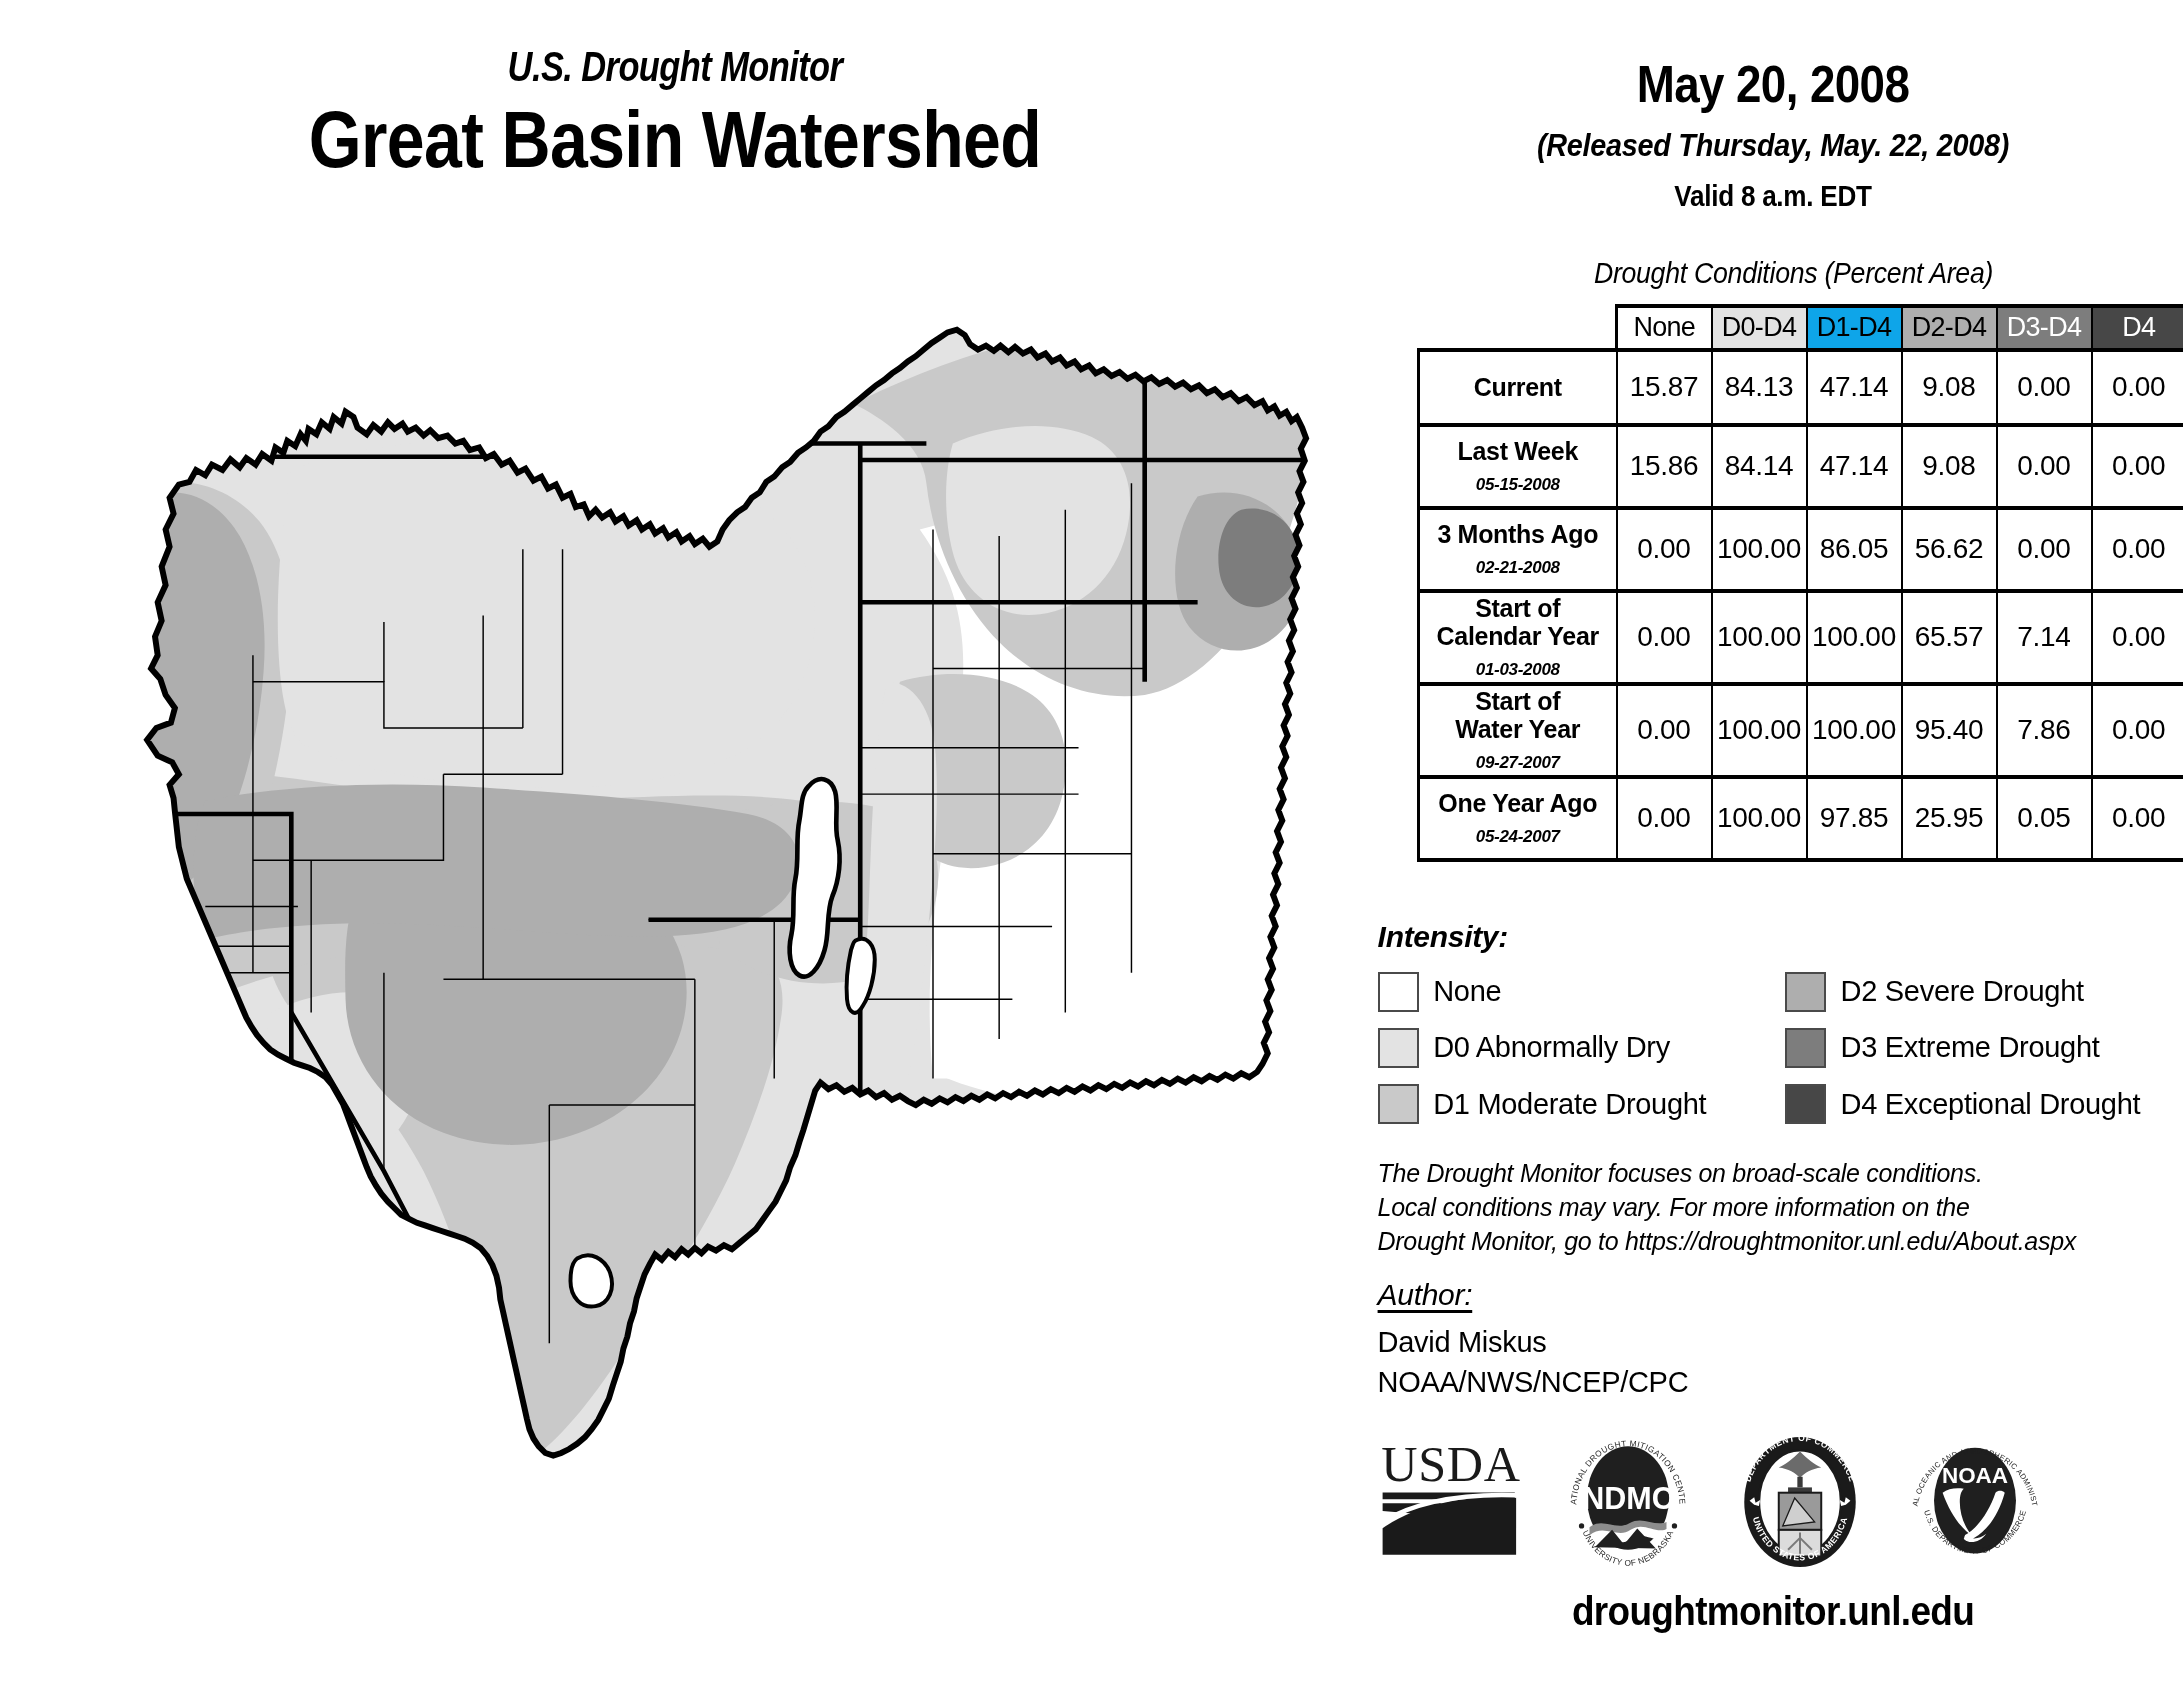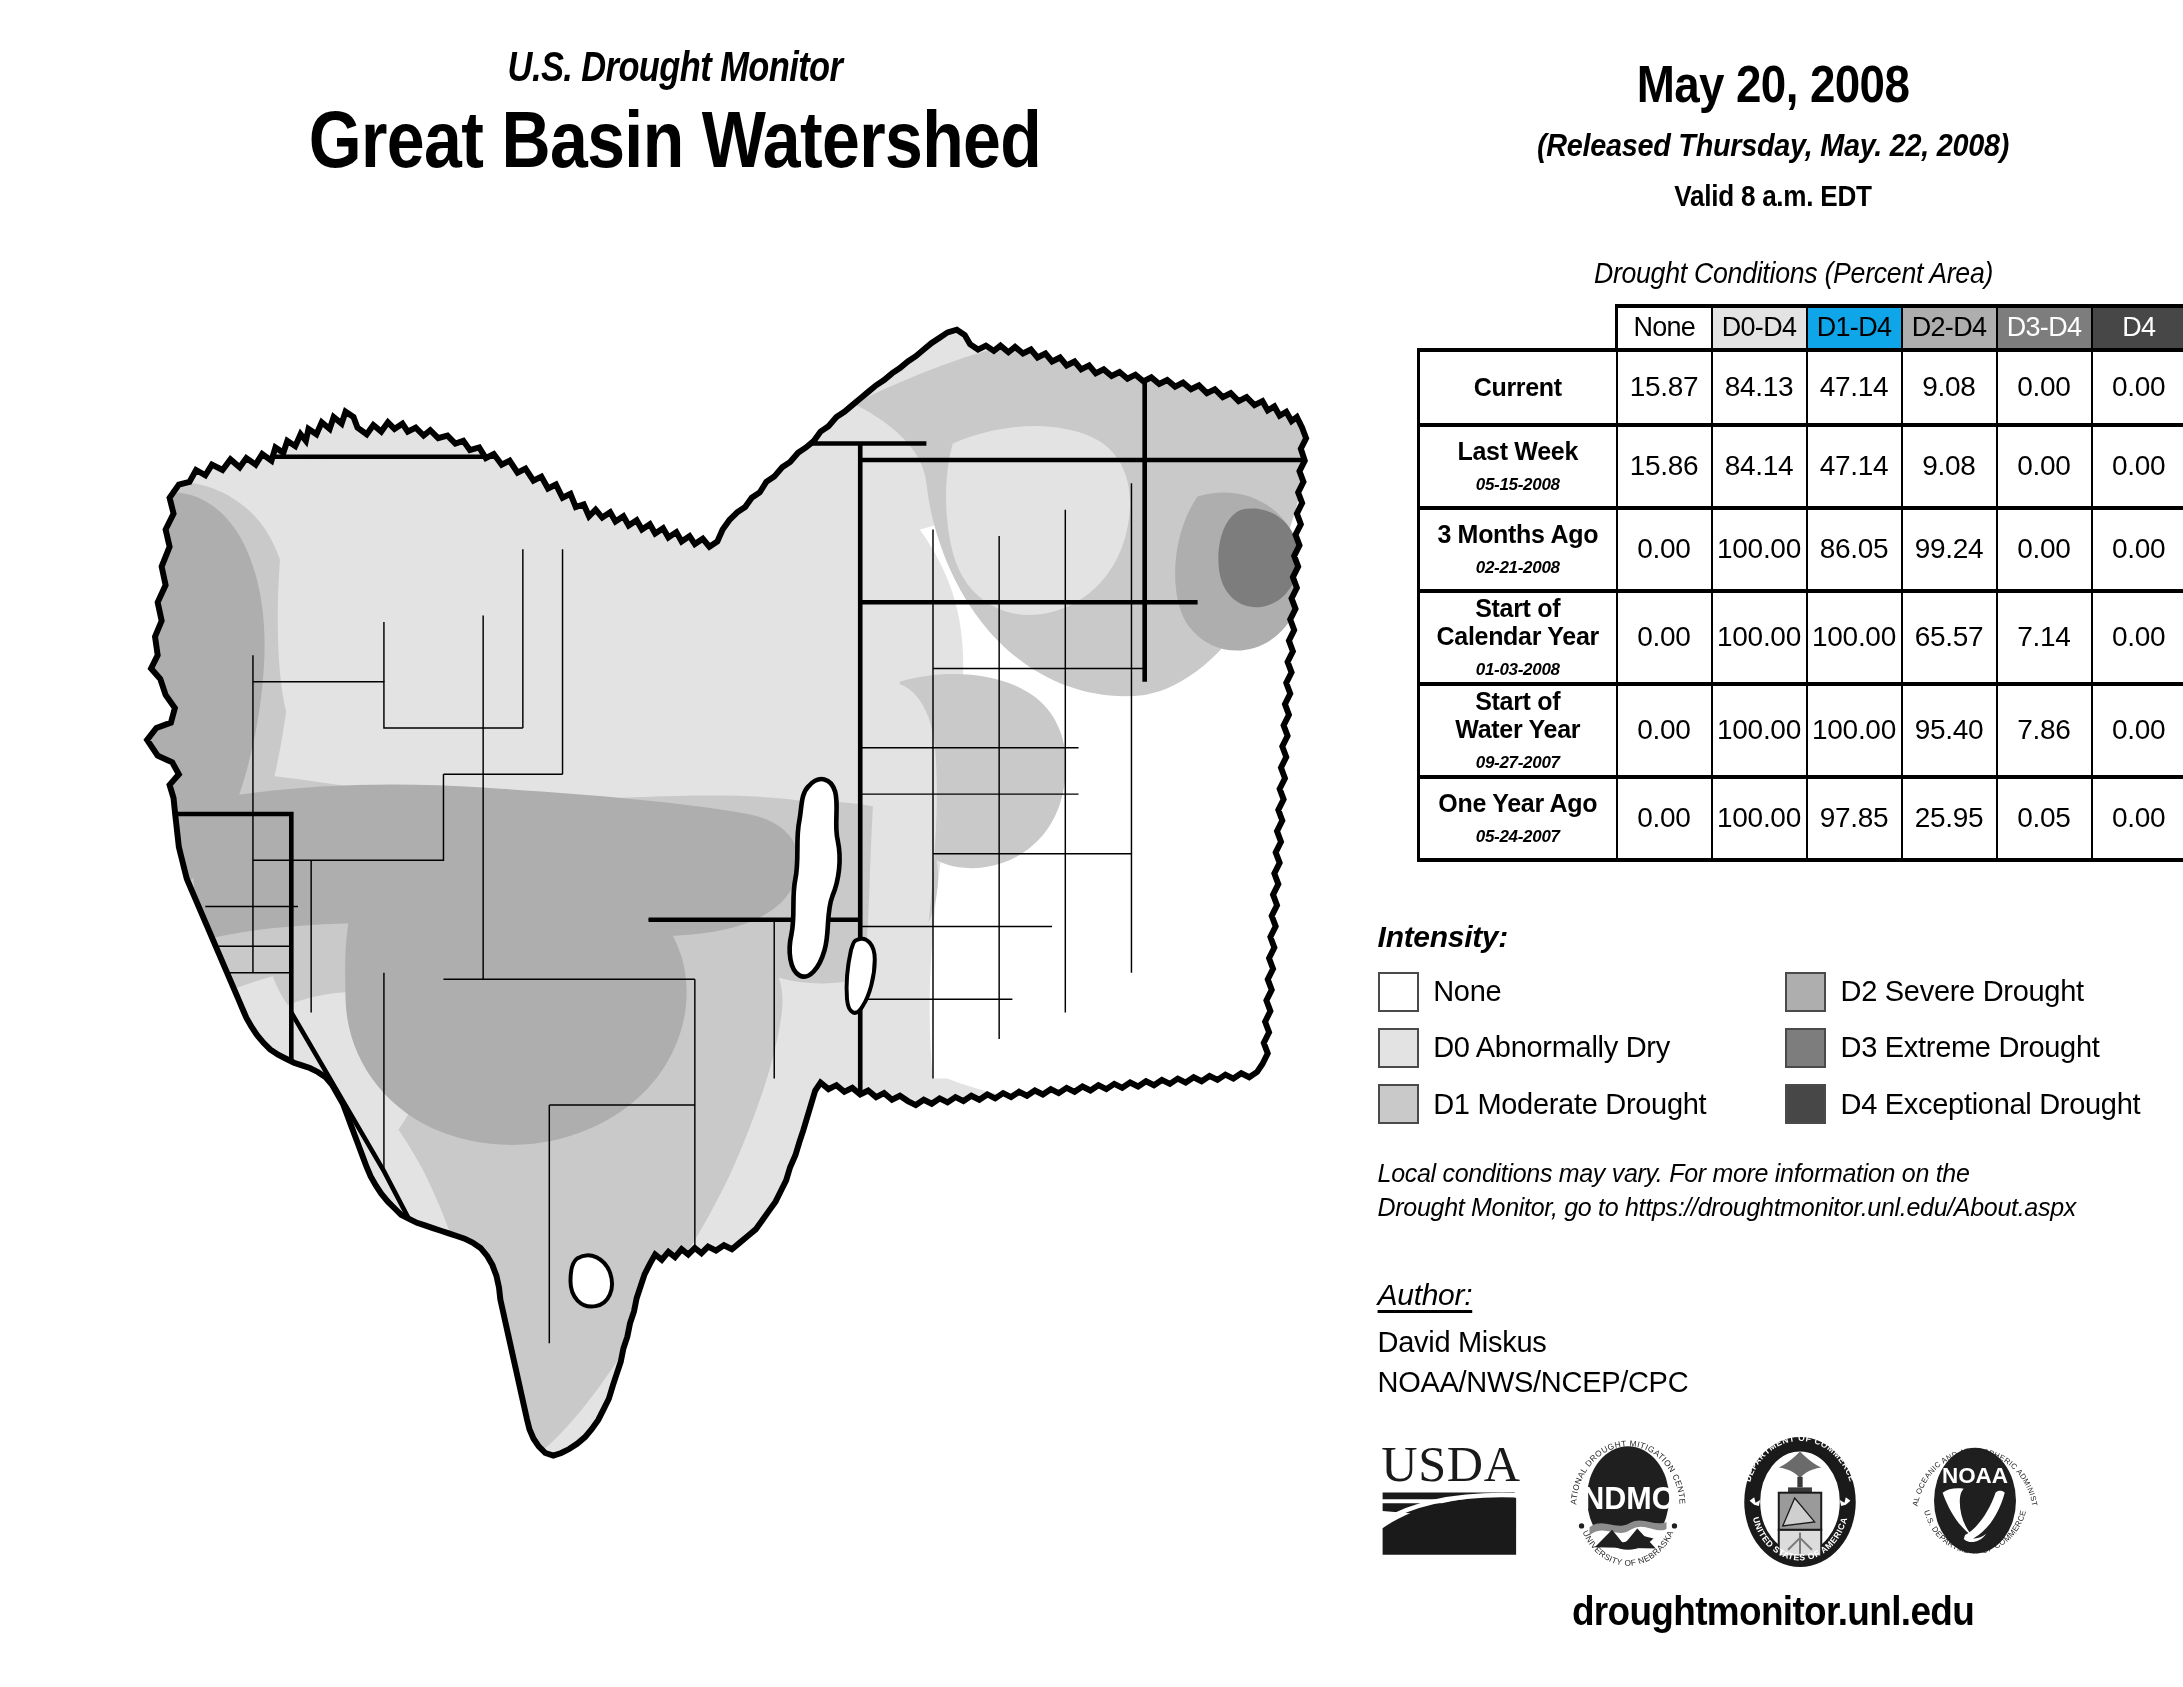"99.24" td.thickt { text: 99.24 -> 56.62 }
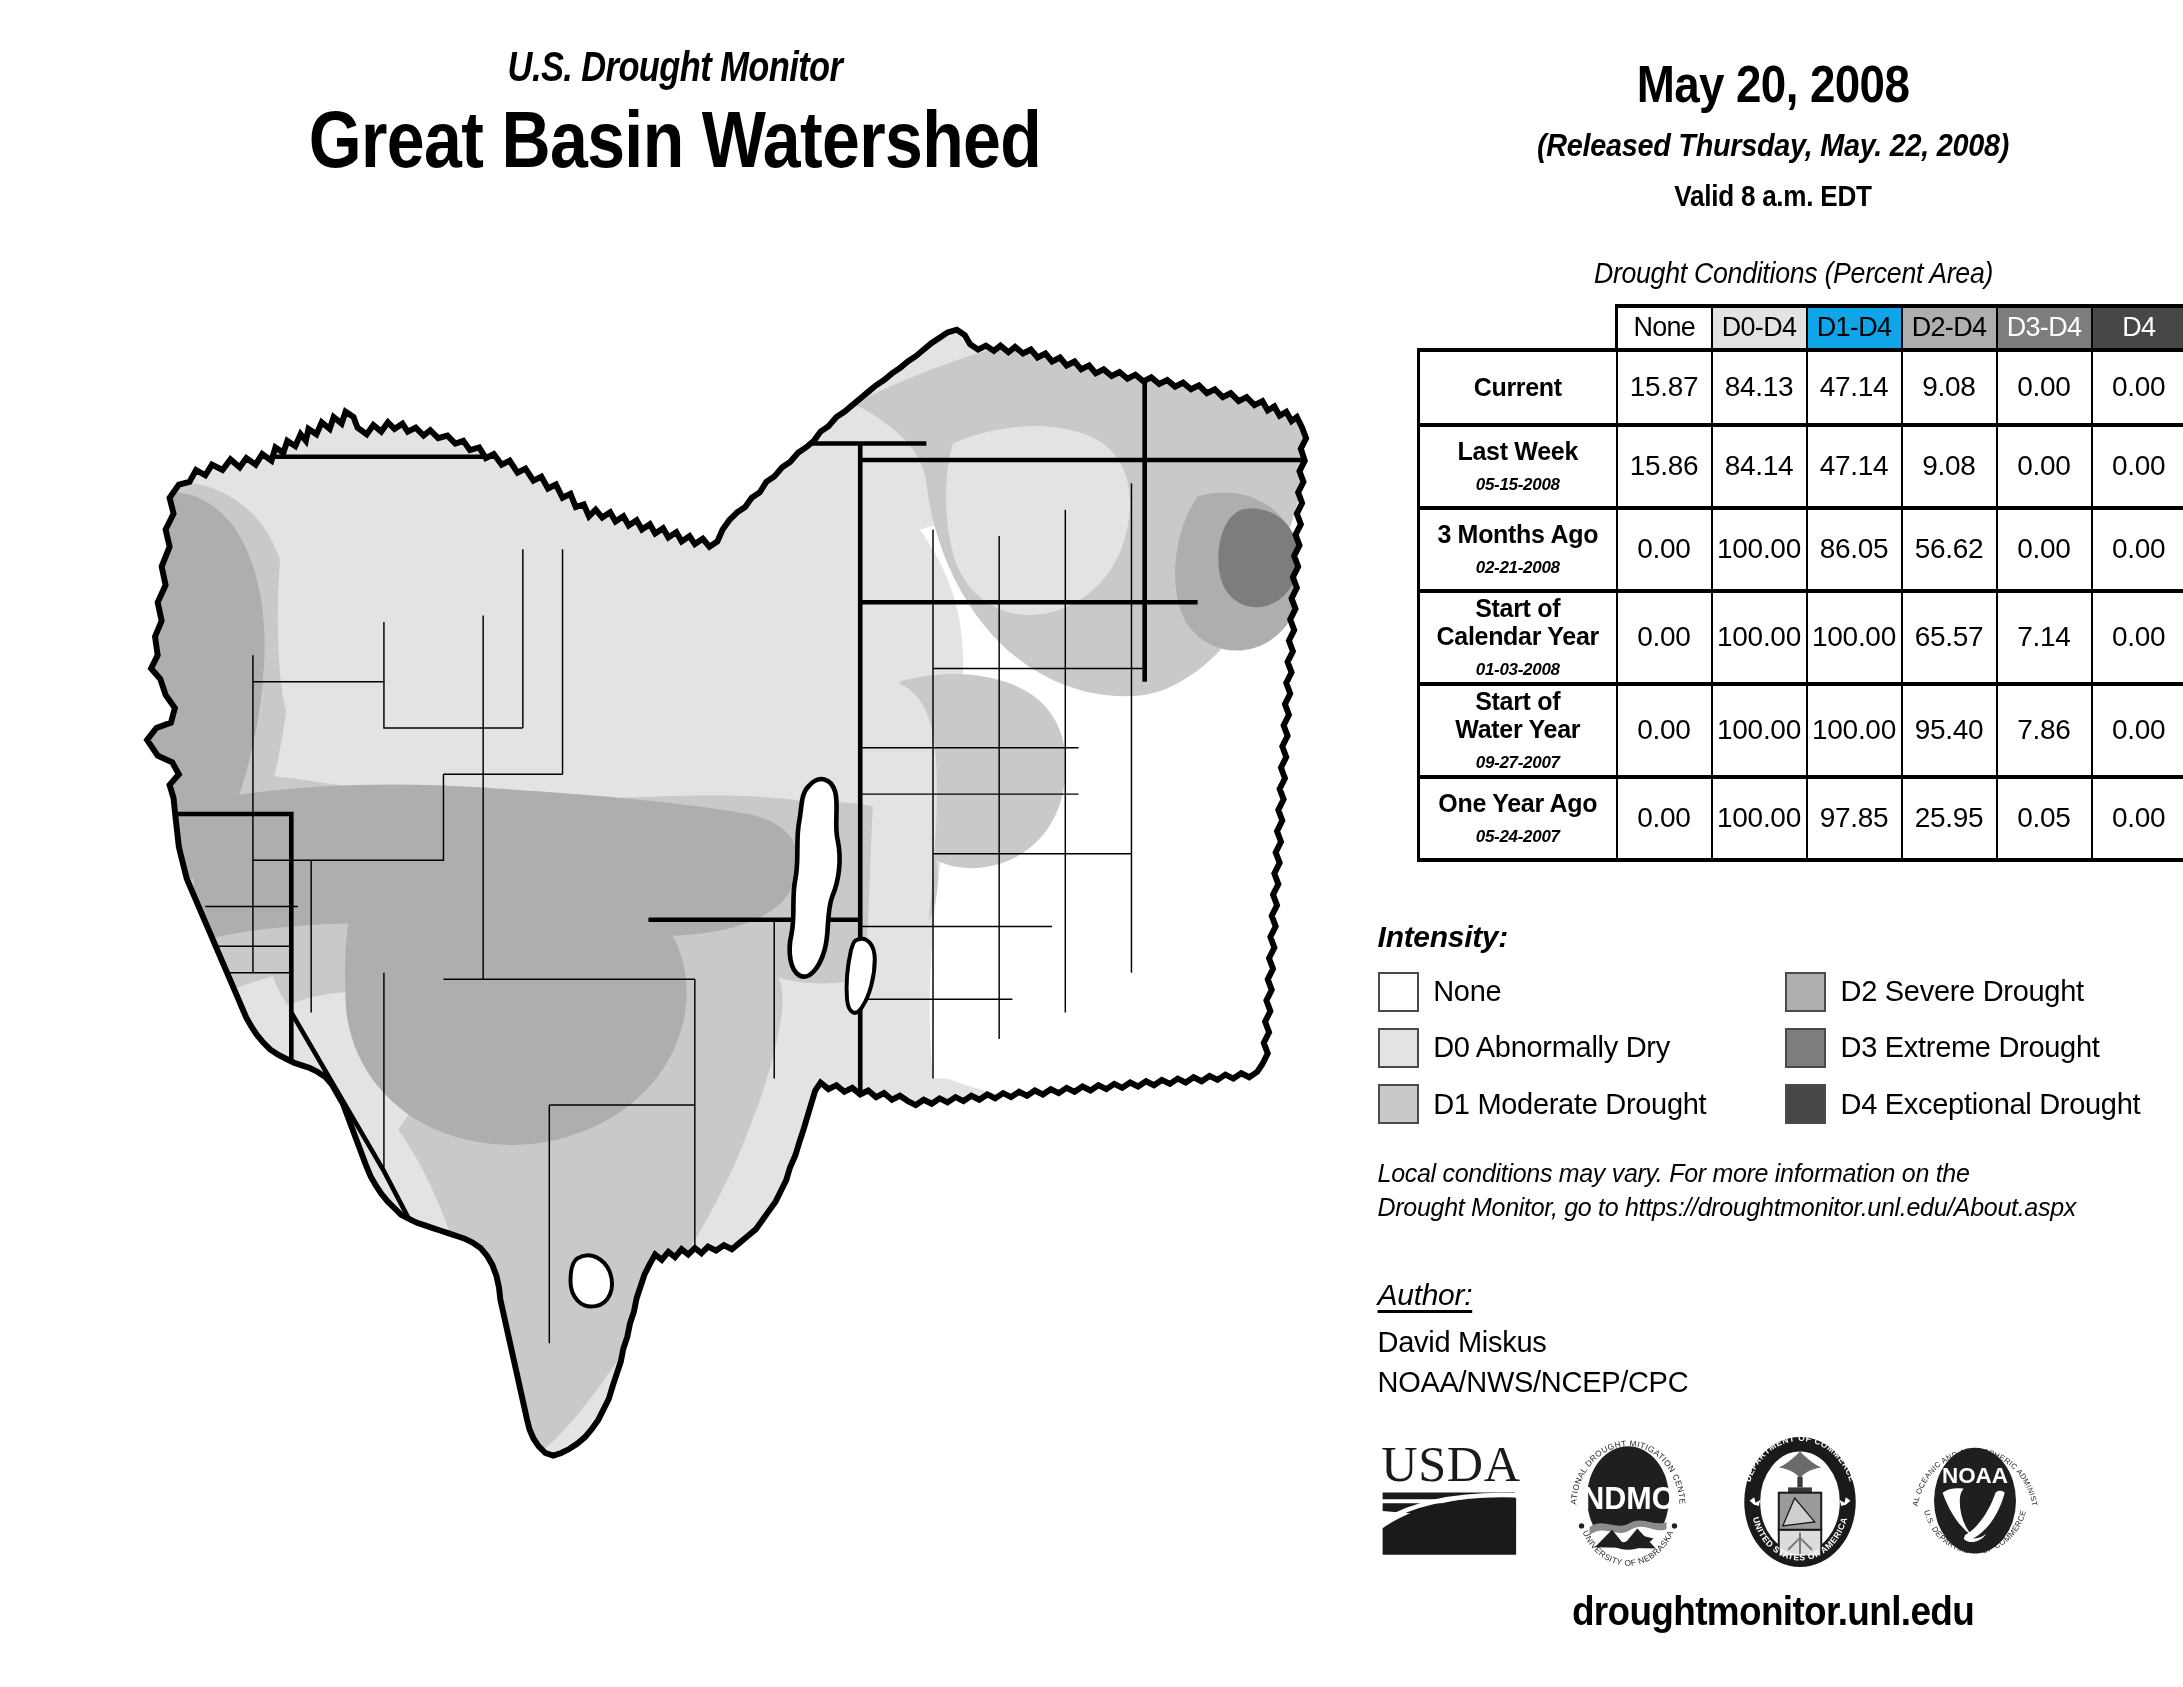"The Drought Monitor focuses on" div { html: none -> <div>The Drought Monitor focuses on broad-scale conditions.</div> }
